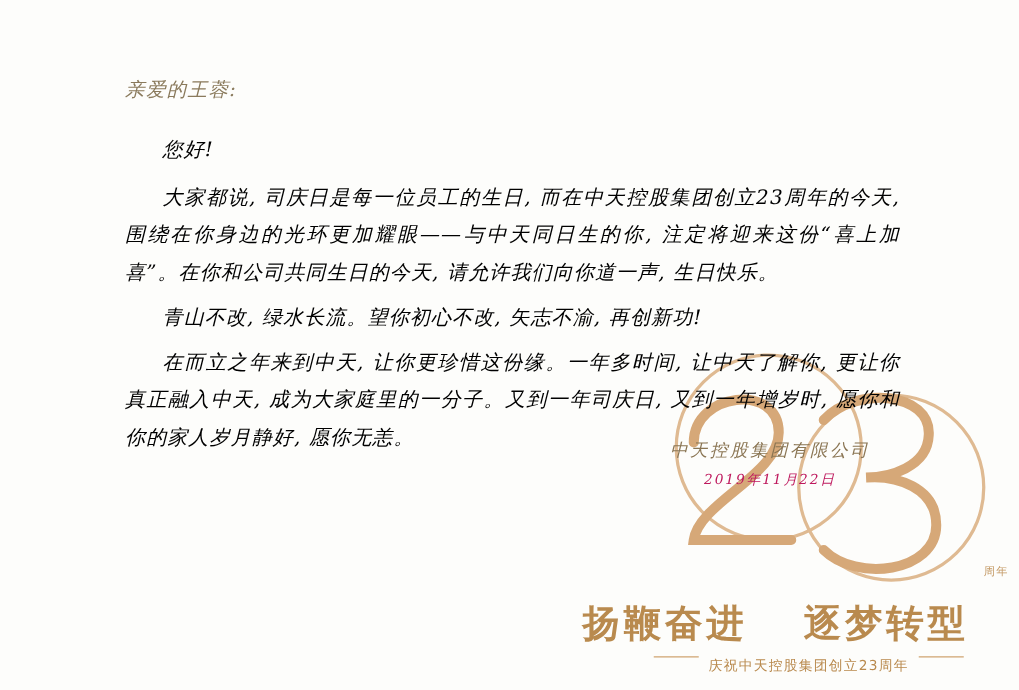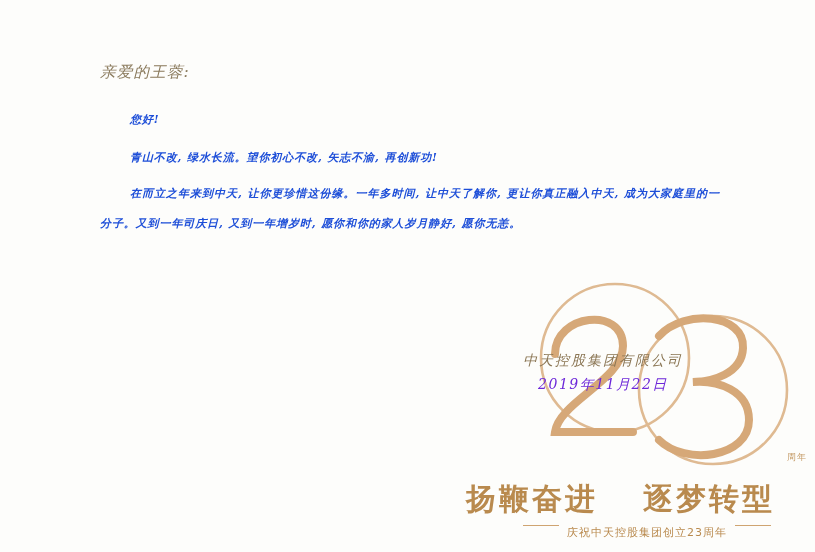"您好!" .para { color: #1d4ed8 -> #000000; font-size: 11px -> 16px; font-weight: bold -> none }
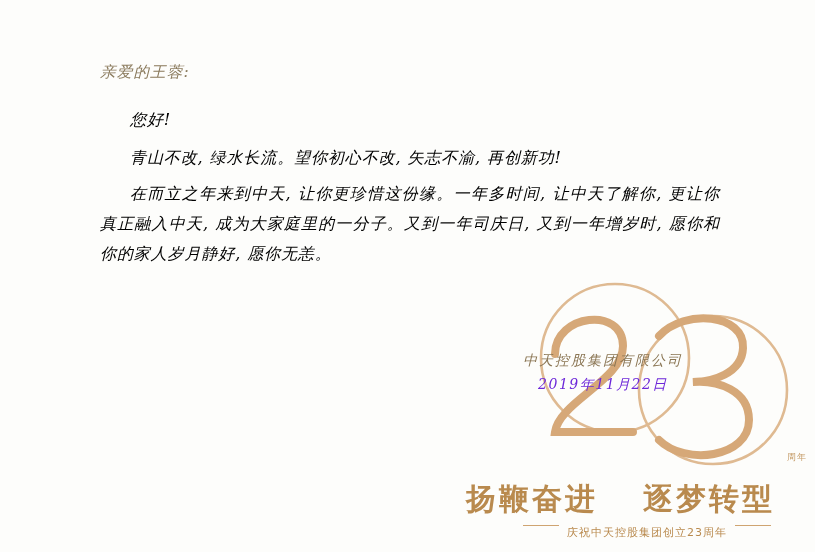"大家都说, 司庆日是每一位员工的生日, 而在中天控股集团创立23周年的今天," p.para { html: none -> <p>大家都说, 司庆日是每一位员工的生日, 而在中天控股集团创立23周年的今天, 围绕在你身边的光环更加耀眼——与中天同日生的你, 注定将迎来这份“喜上加喜”。在你和公司共同生日的今天, 请允许我们向你道一声, 生日快乐。</p> }
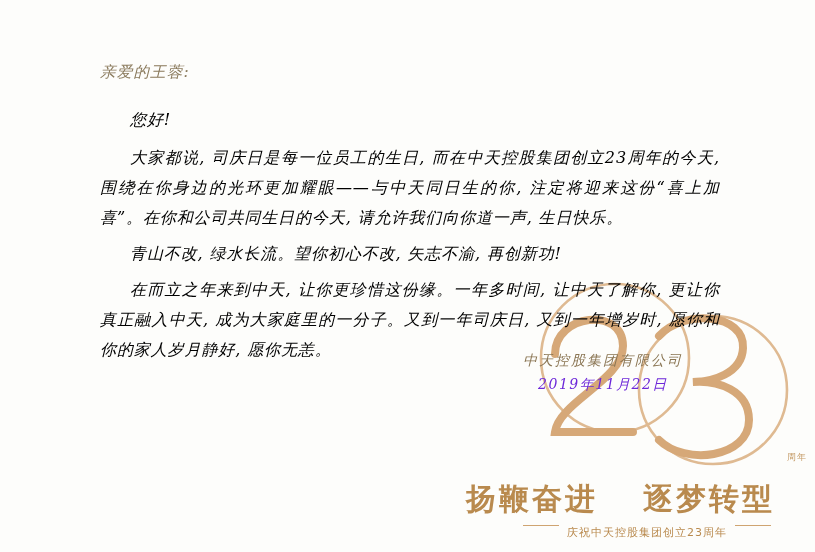"中天控股集团有限公司" .signature { right: 132px -> 119px }
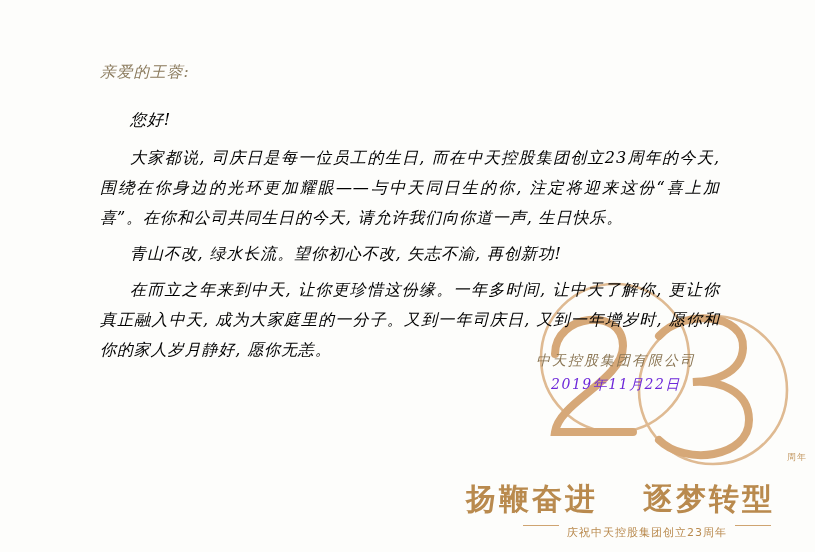"2019年11月22日" .sig-date { color: #6d28d9 -> #be185d; font-size: 14px -> 11px }
